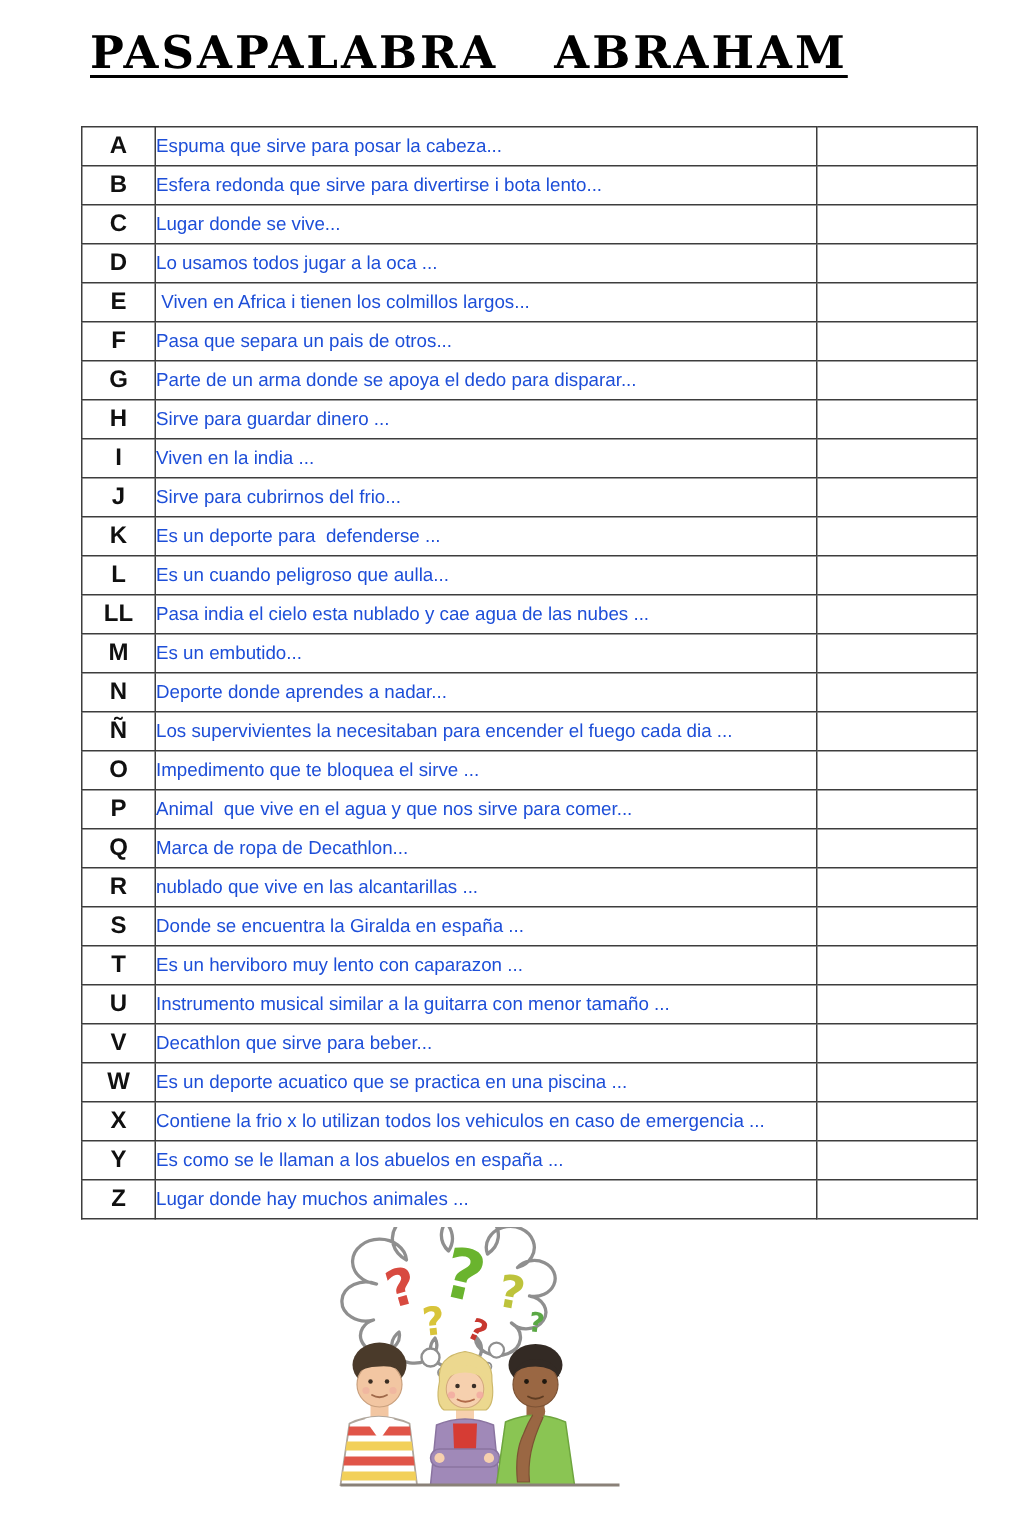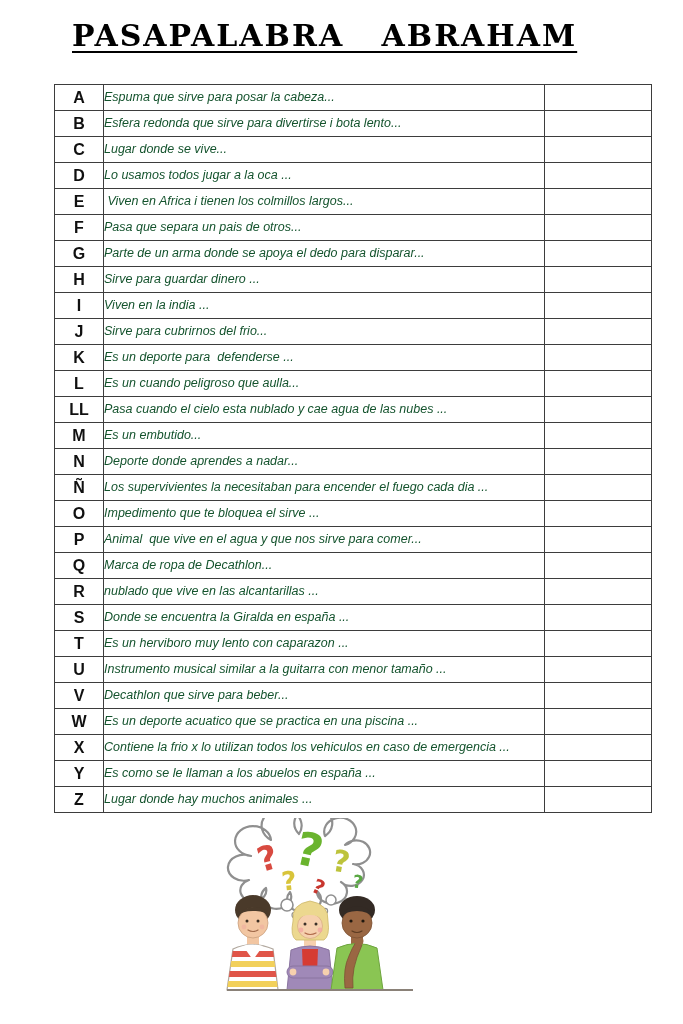"PASAPALABRA ABRAHAM" .title { left: 72px -> 60px }
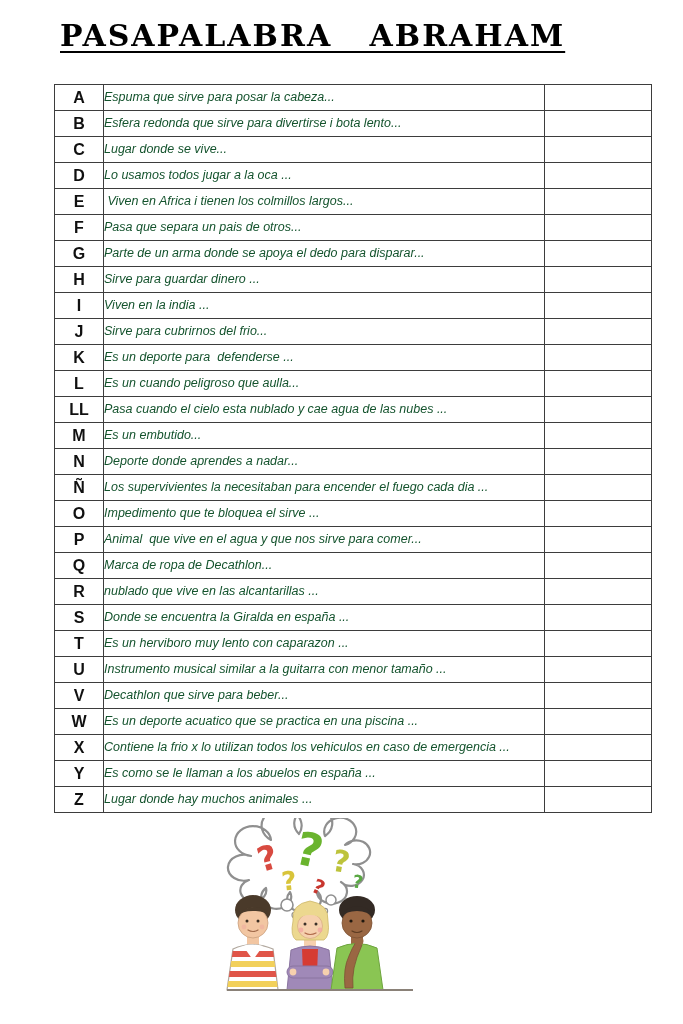"Espuma que sirve para posar" td.clue { color: #14532d -> #1d4ed8; font-style: italic -> none }
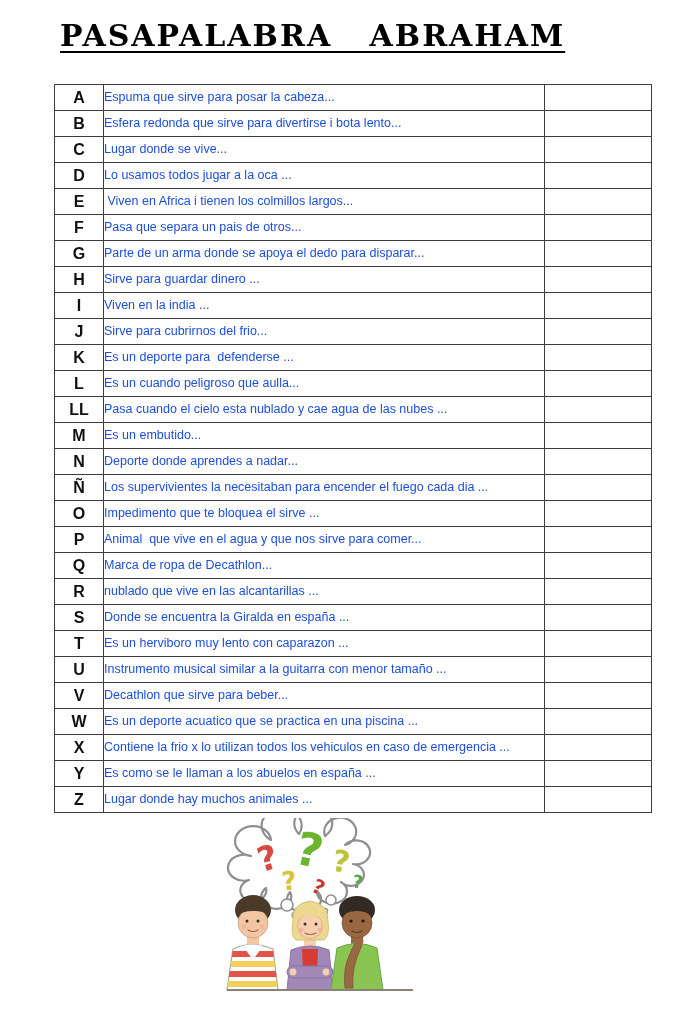"Pasa cuando el cielo esta" td.clue { text: cuando -> india }
